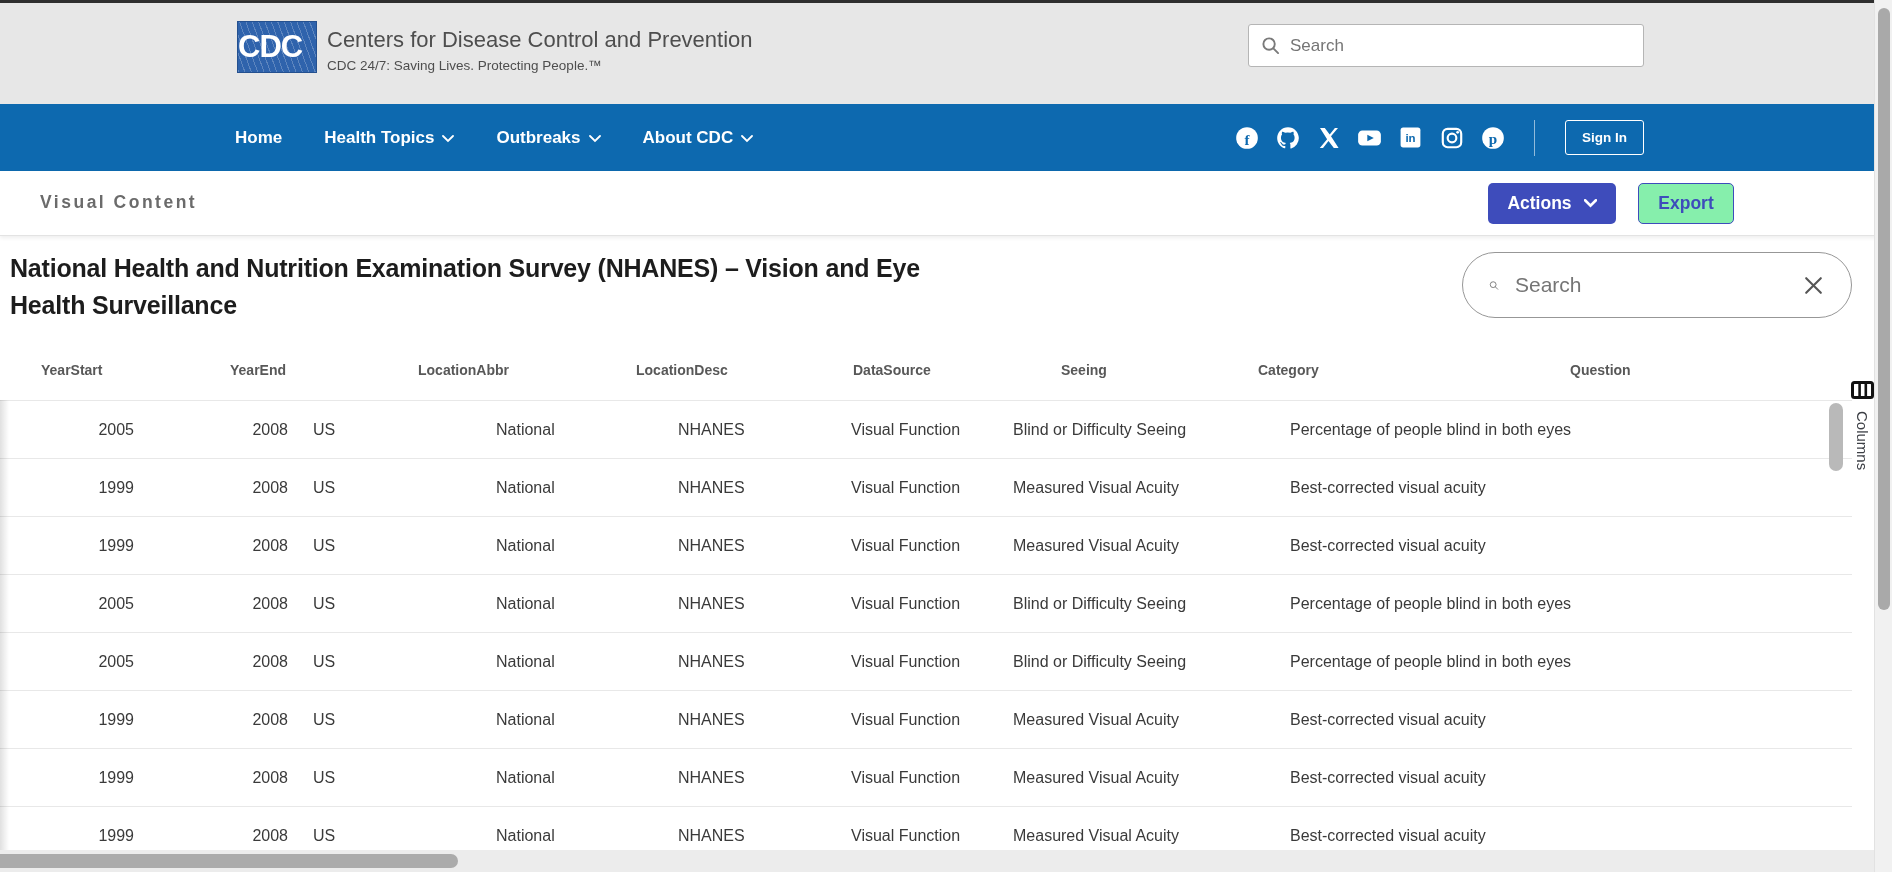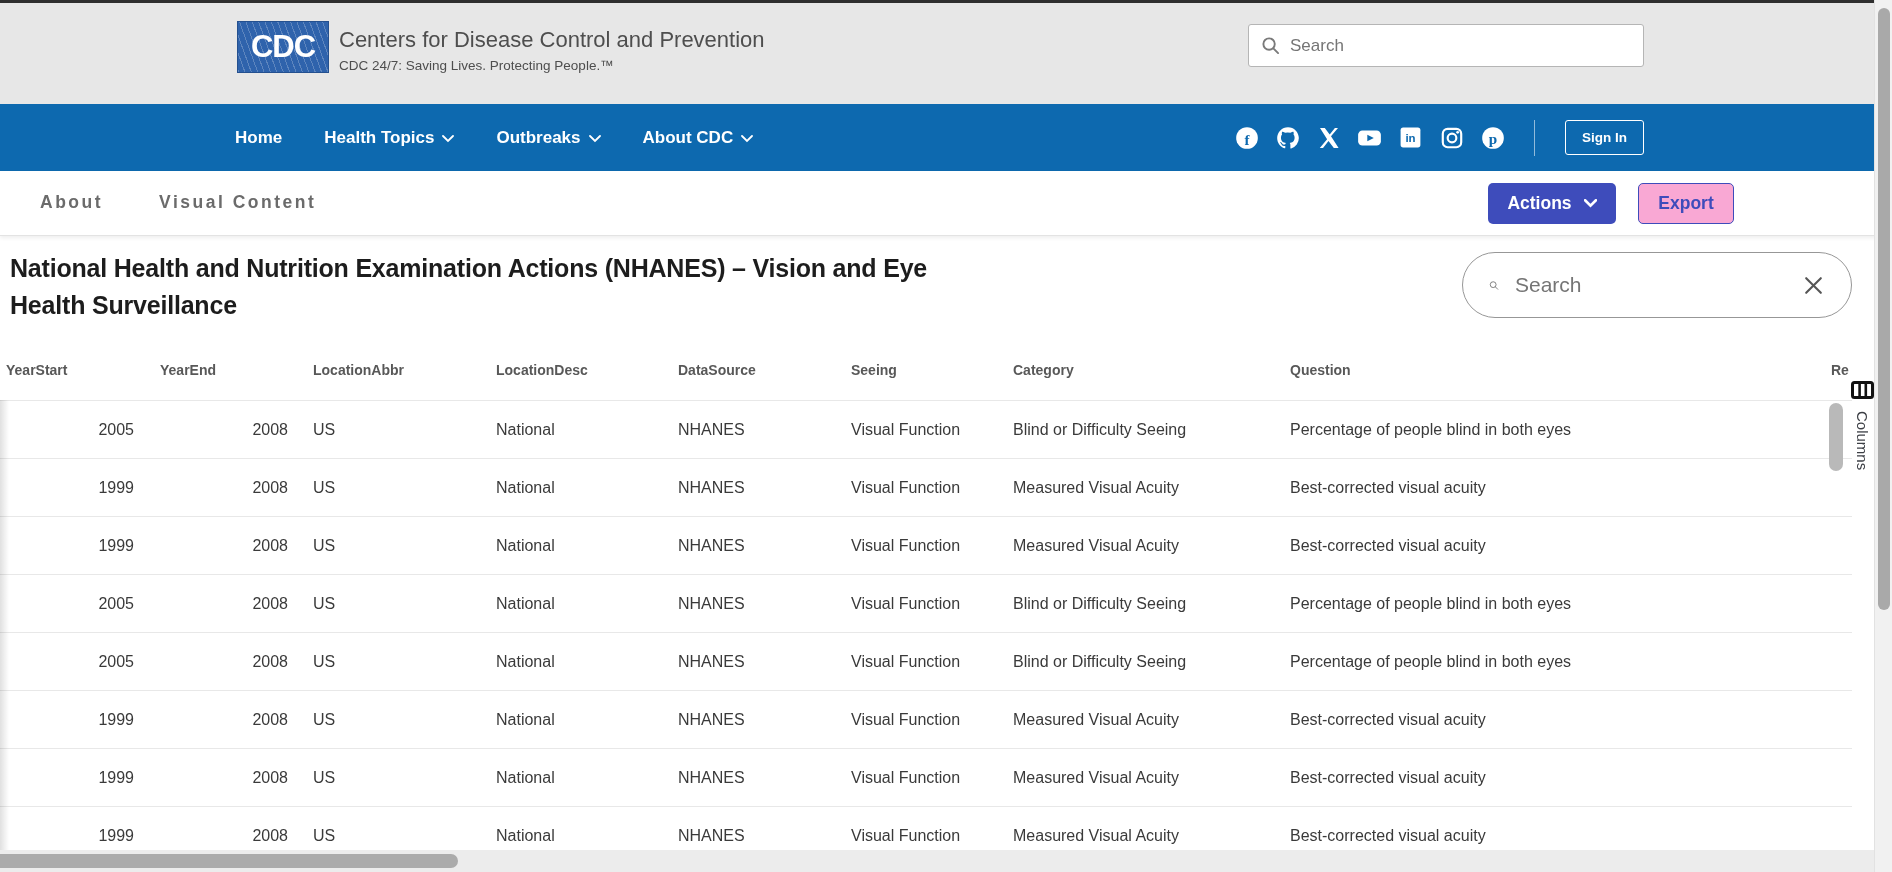"CDC" .logo-box { justify-content: center -> flex-start; width: 92px -> 80px }
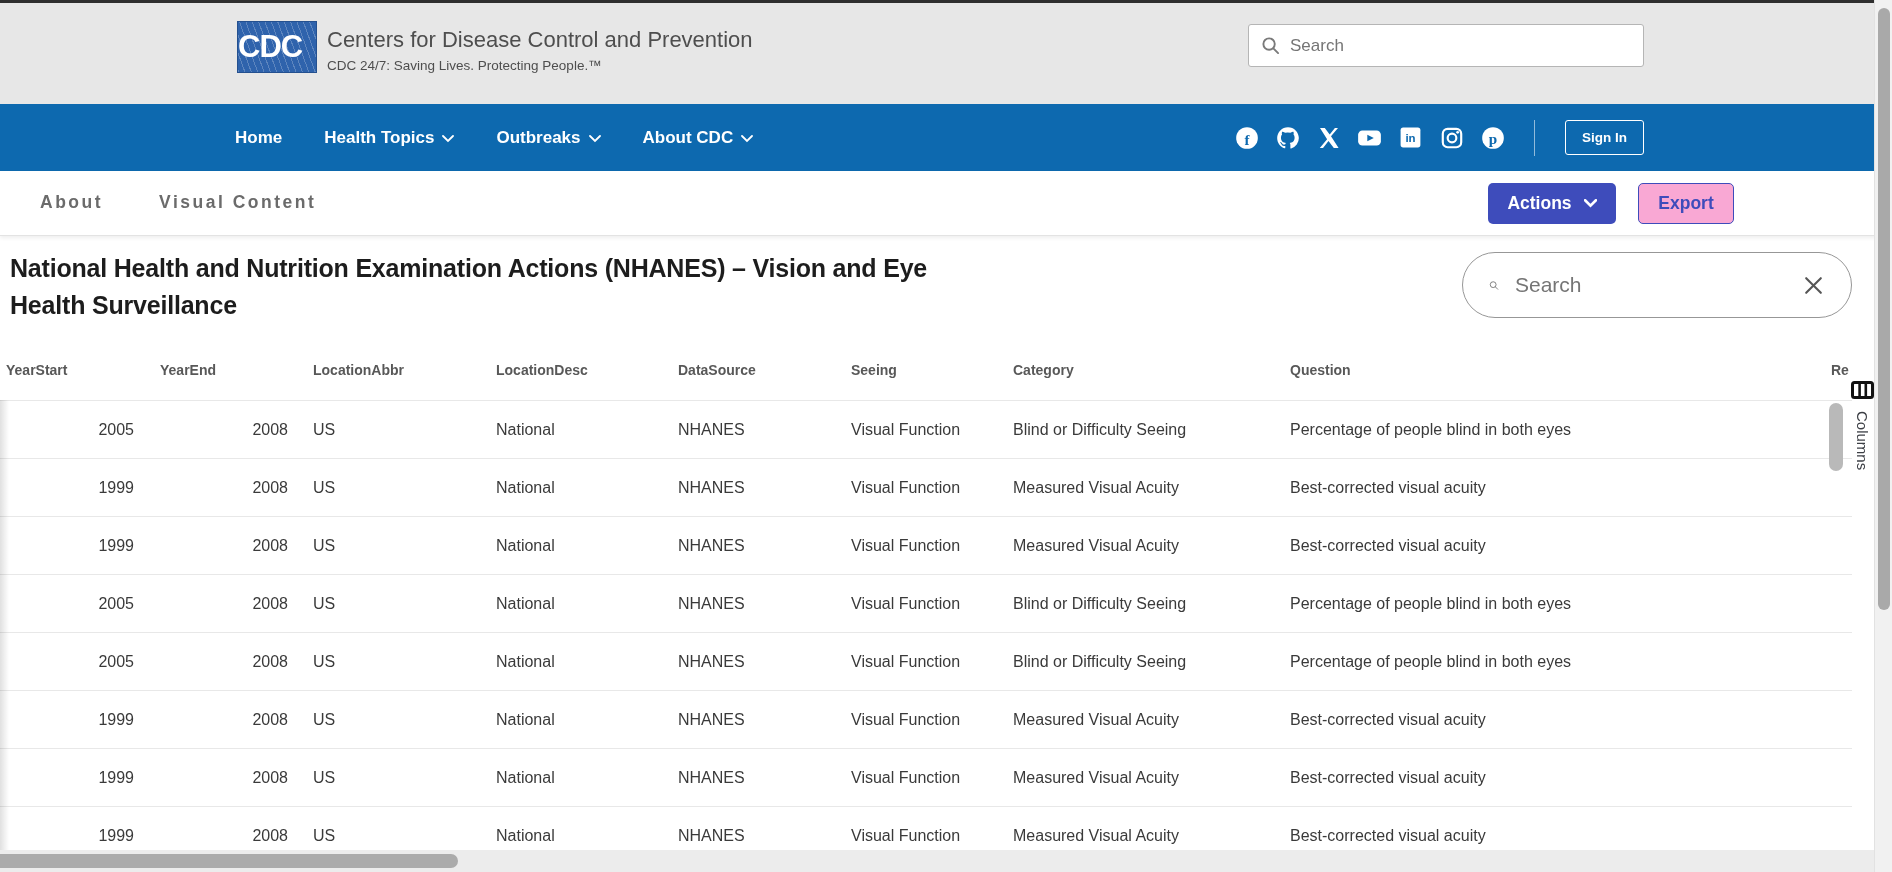"About" div.tab { html: <div>About</div> -> none }
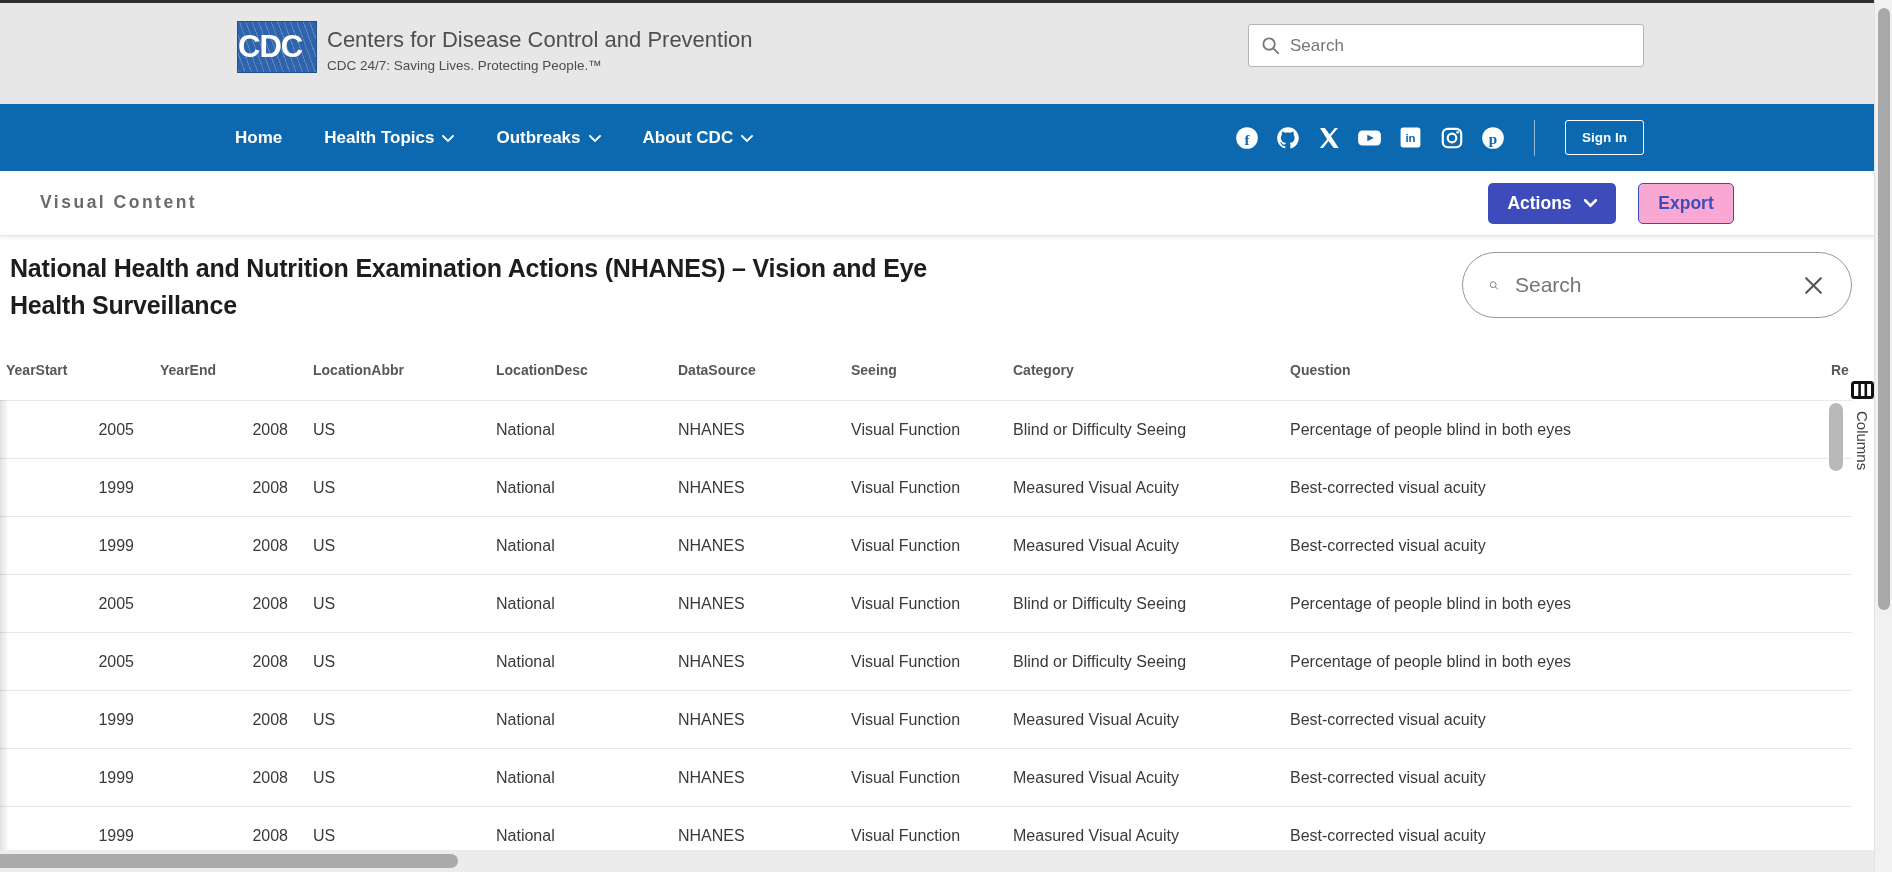"Export" .export-btn { background: #f9a8d4 -> #86efac }
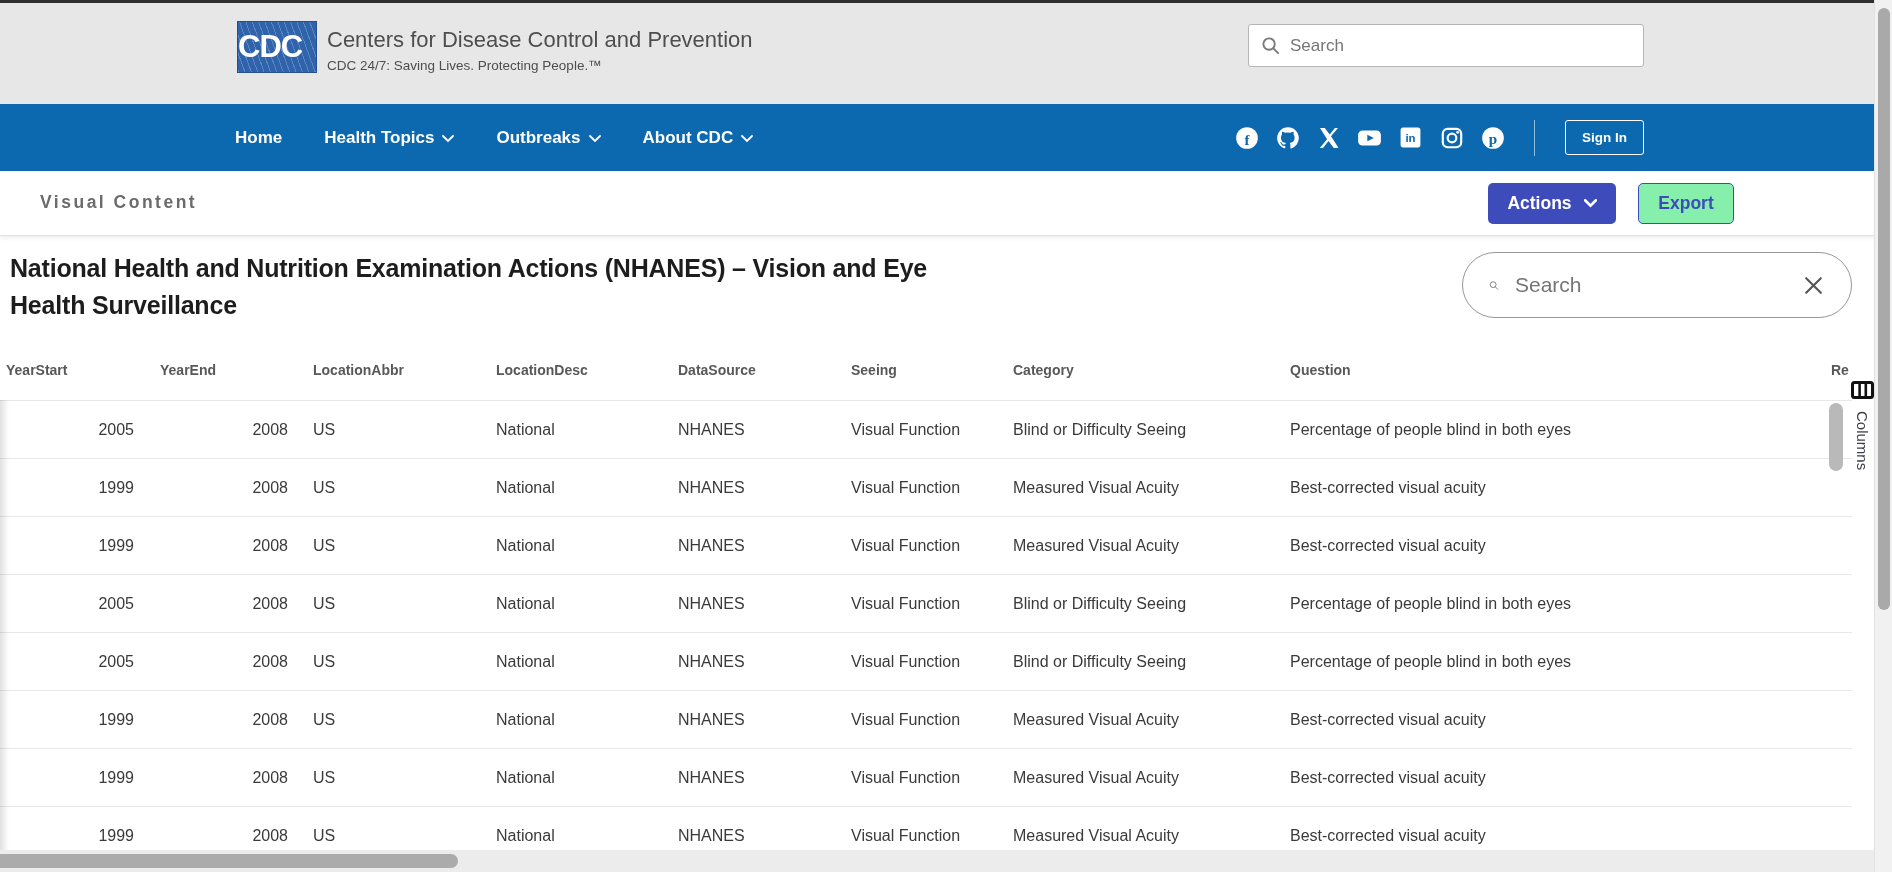"National Health and Nutrition" h1.page-title { text: Actions -> Survey }
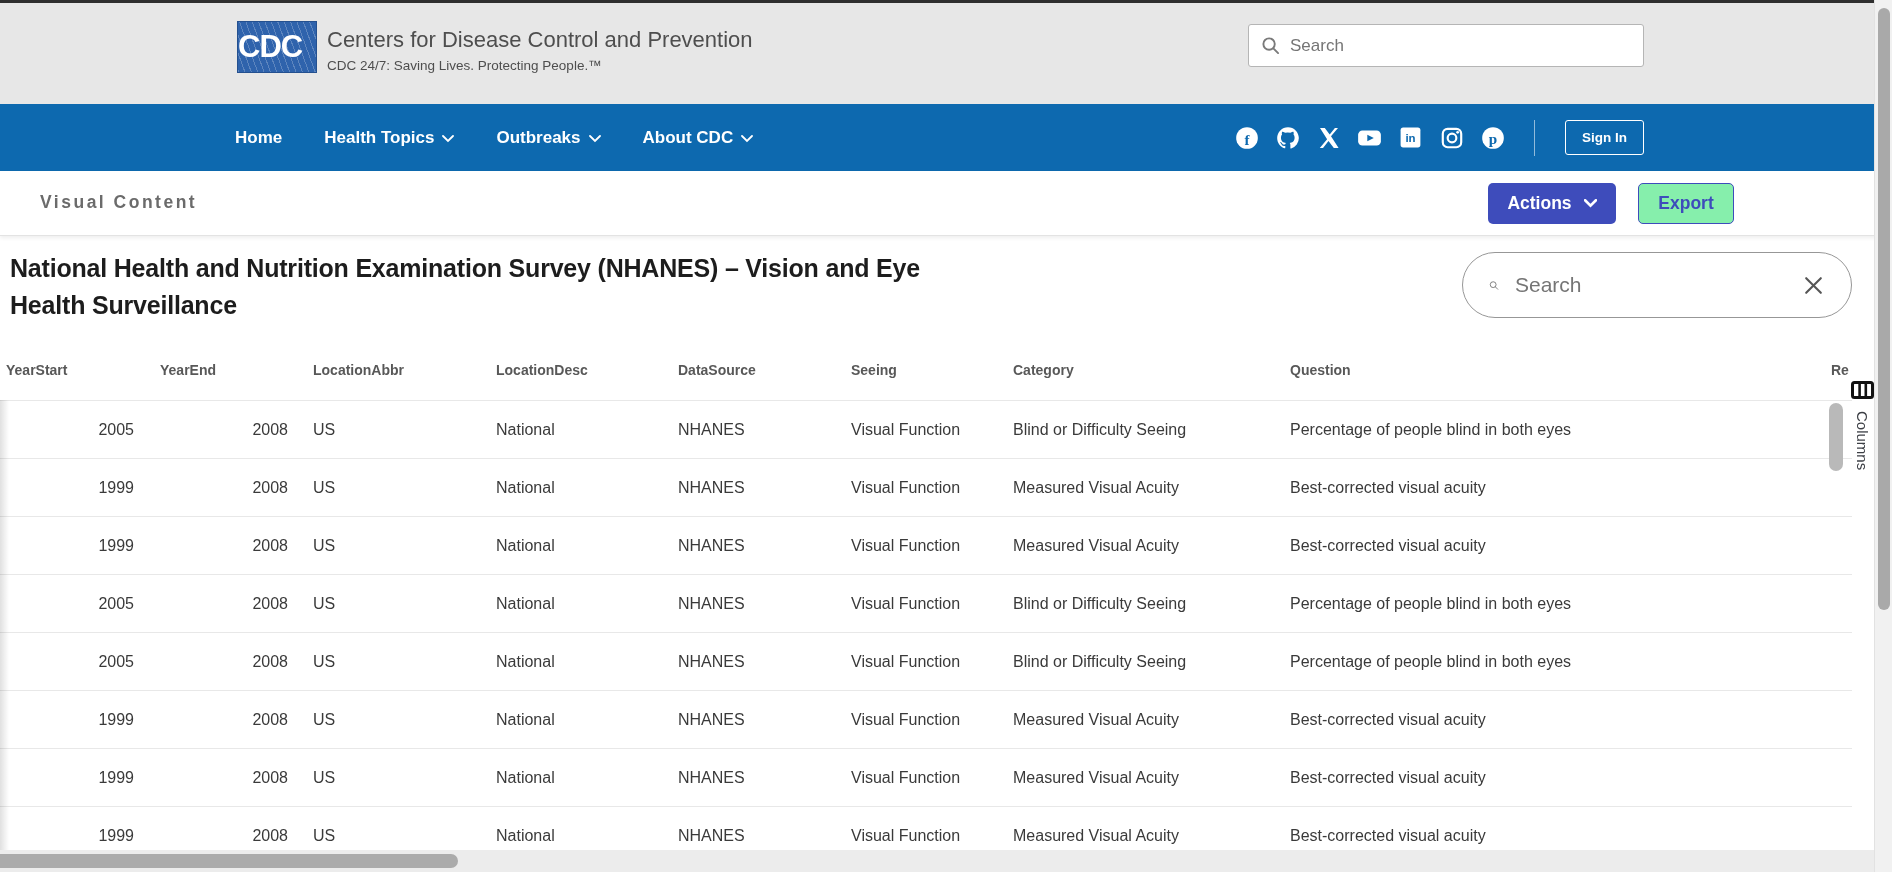"YearStart" .t-head .cell { margin-left: none -> 35px }
